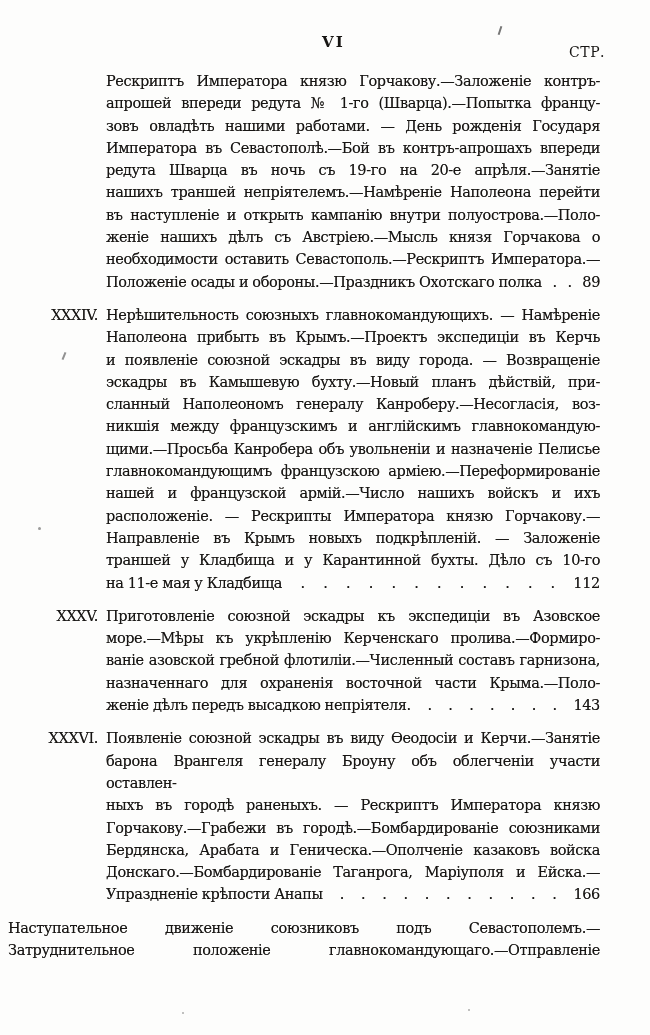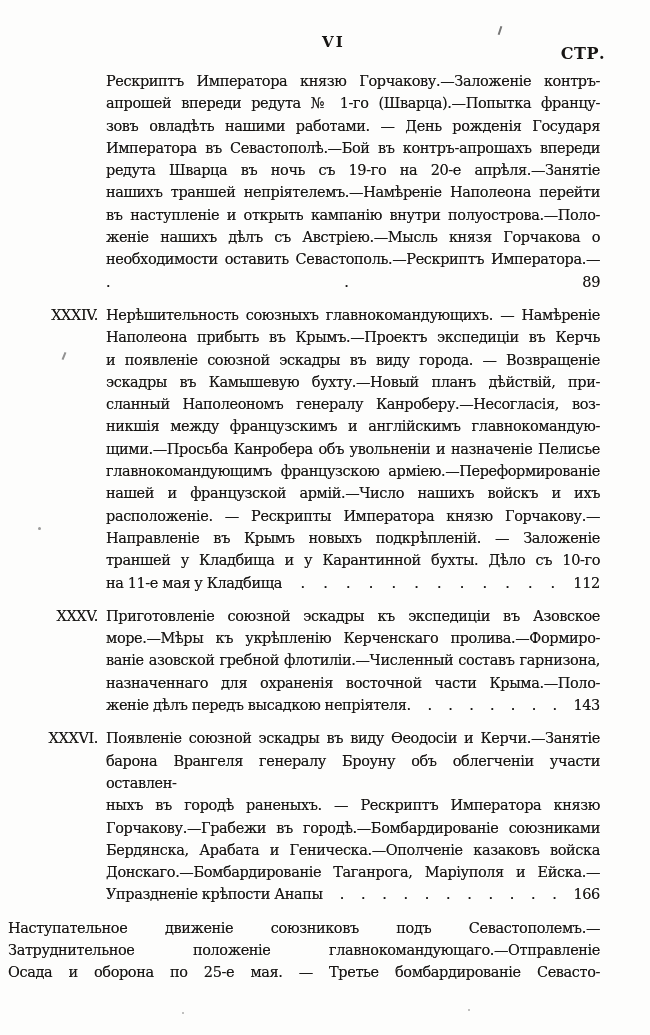"СТР." .col-label { font-size: 16px -> 14px; font-weight: 700 -> 400 }
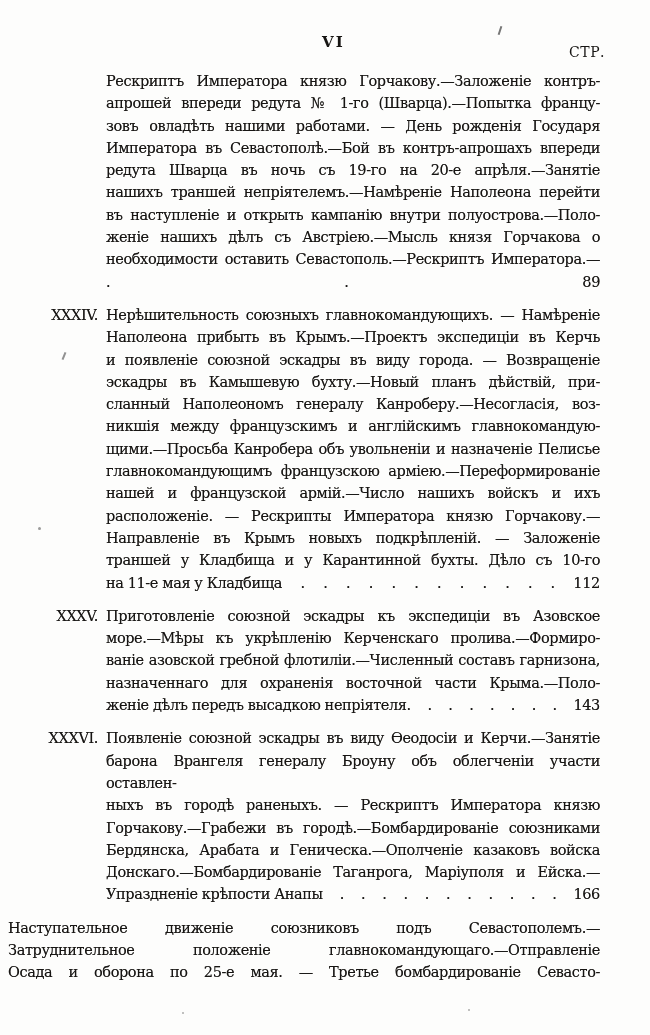"Положеніе осады и обороны.—Праздникъ" span.t { html: none -> <span>Положеніе осады и обороны.—Праздникъ Охотскаго полка</span> }
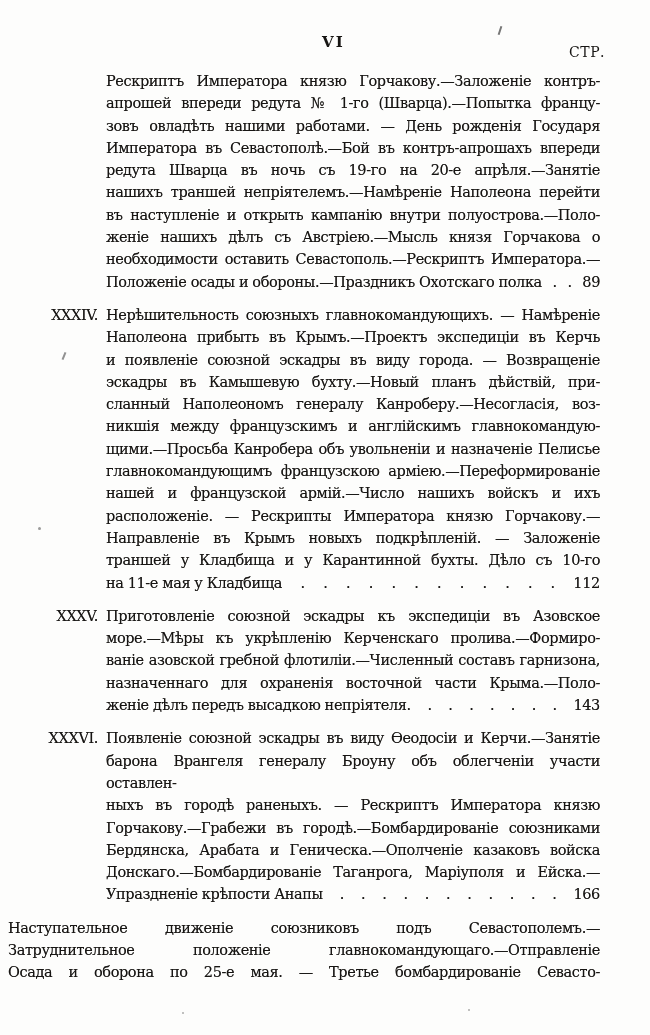"Осада и оборона по 25-е" div.line { html: <div>Осада и оборона по 25-е мая. — Третье бомбардированіе Севасто-</div> -> none }
